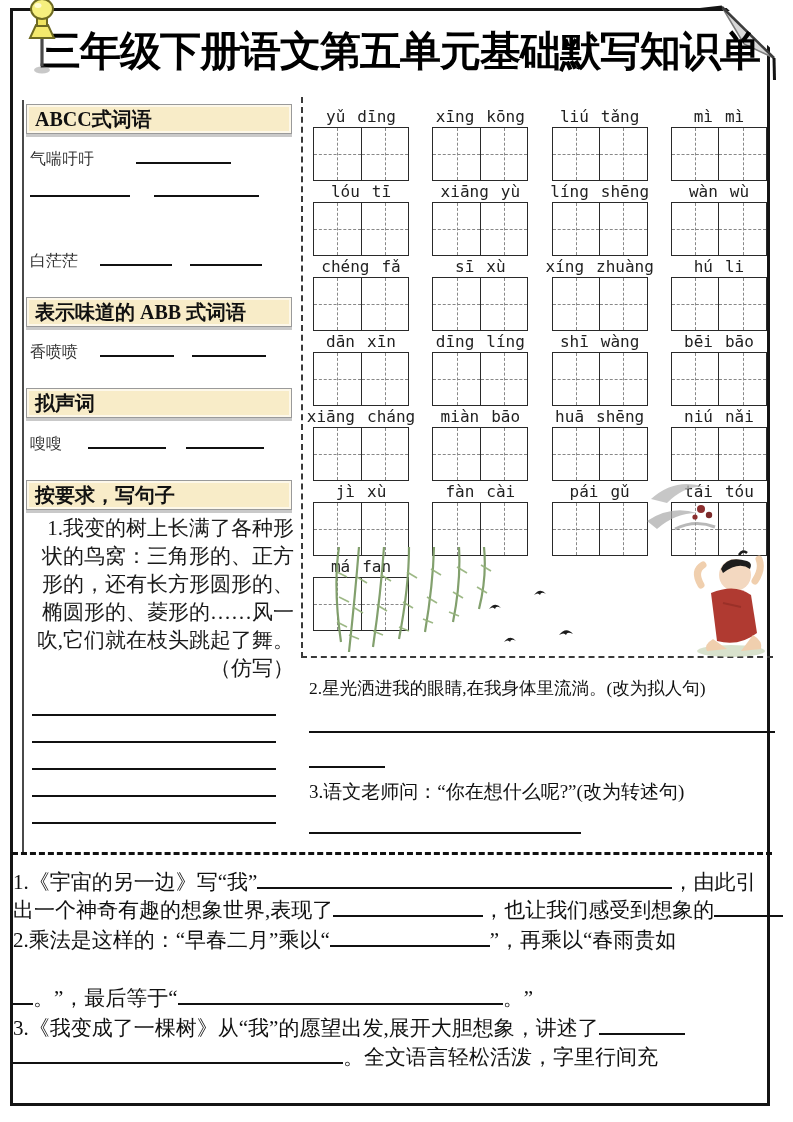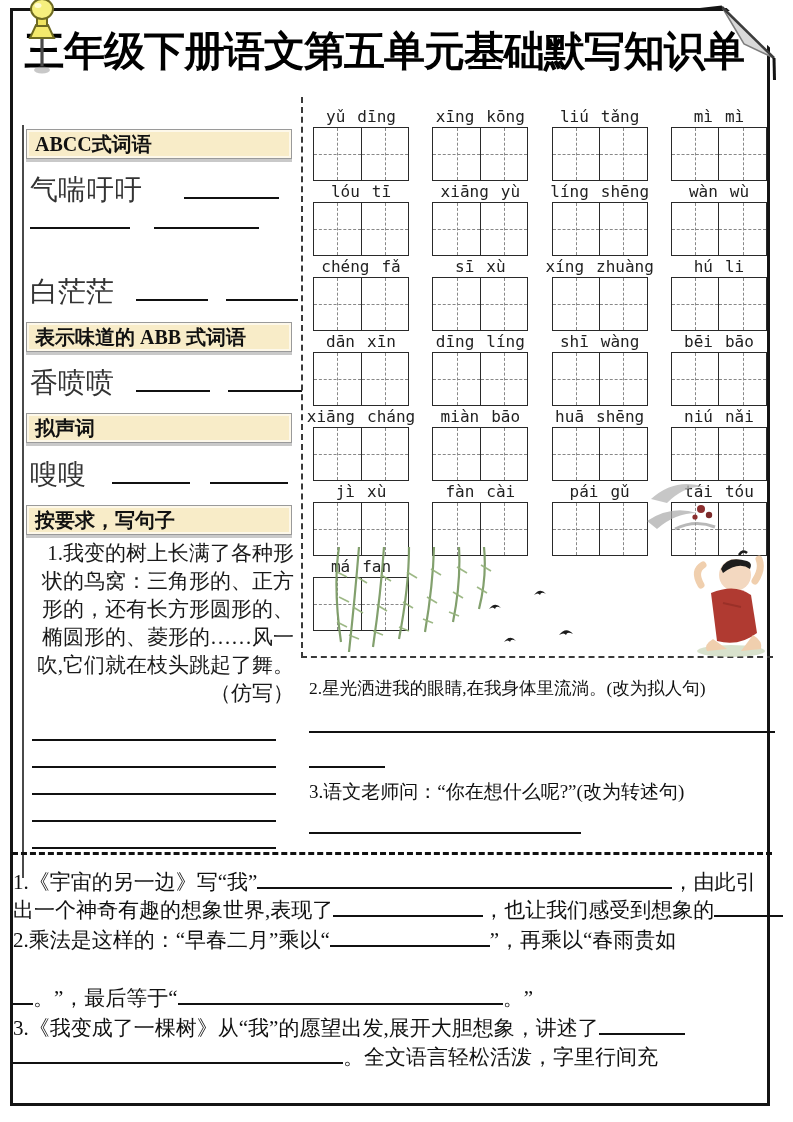"三年级下册语文第五单元基础默写知识单" .title { left: 24px -> 40px }
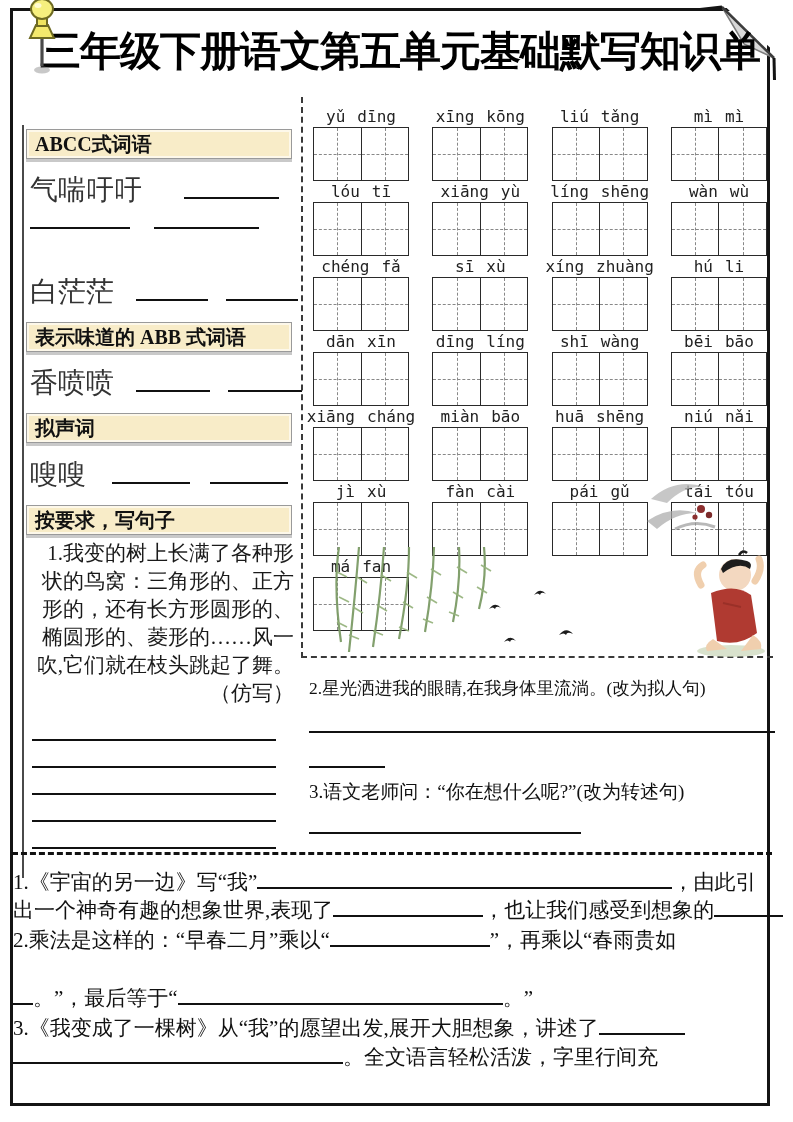"ABCC式词语" .left-col { margin-top: 25px -> none }
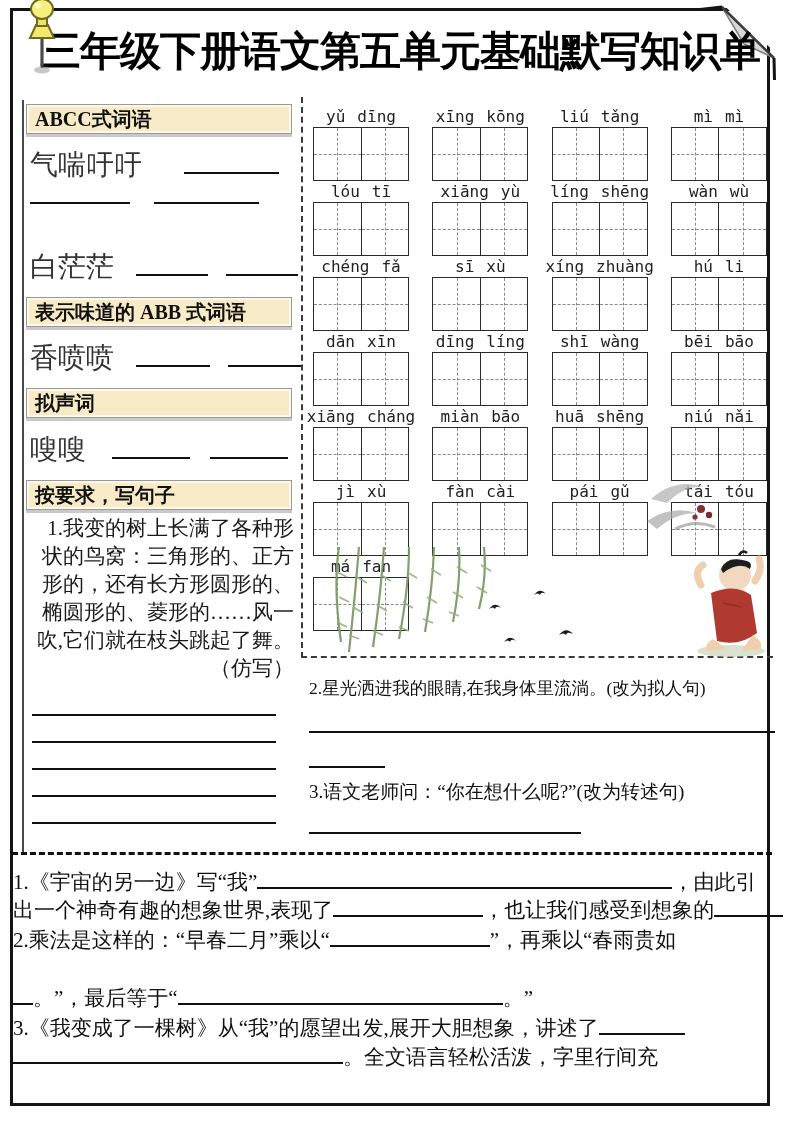"气喘吁吁" .row { font-size: 28px -> 16px }
